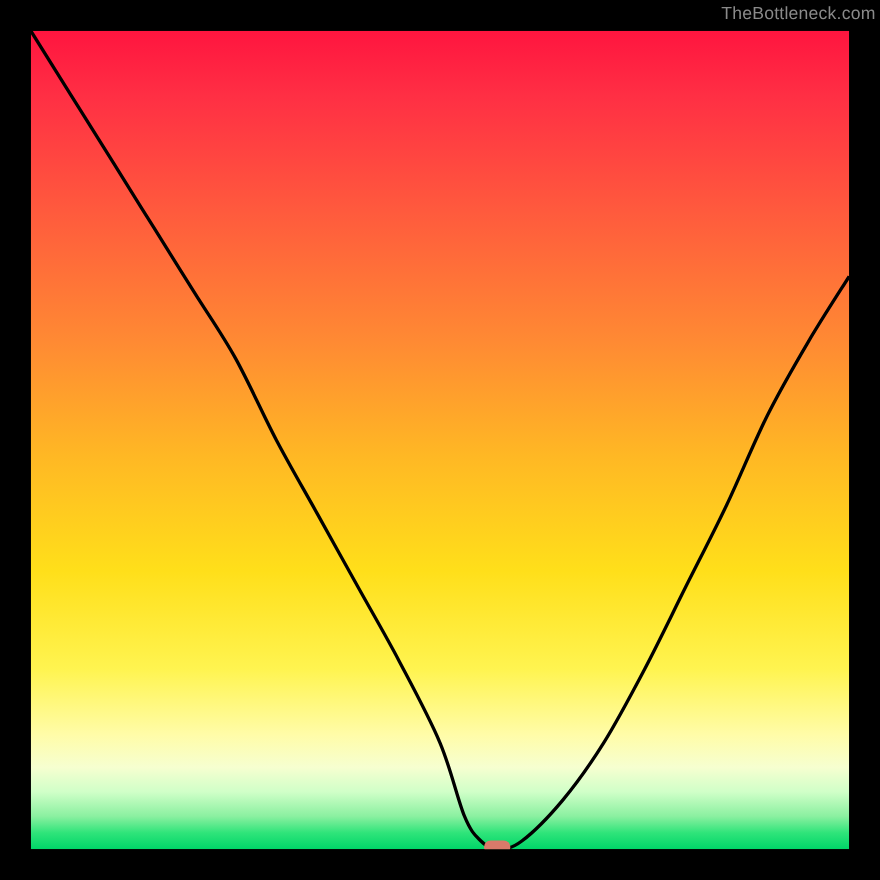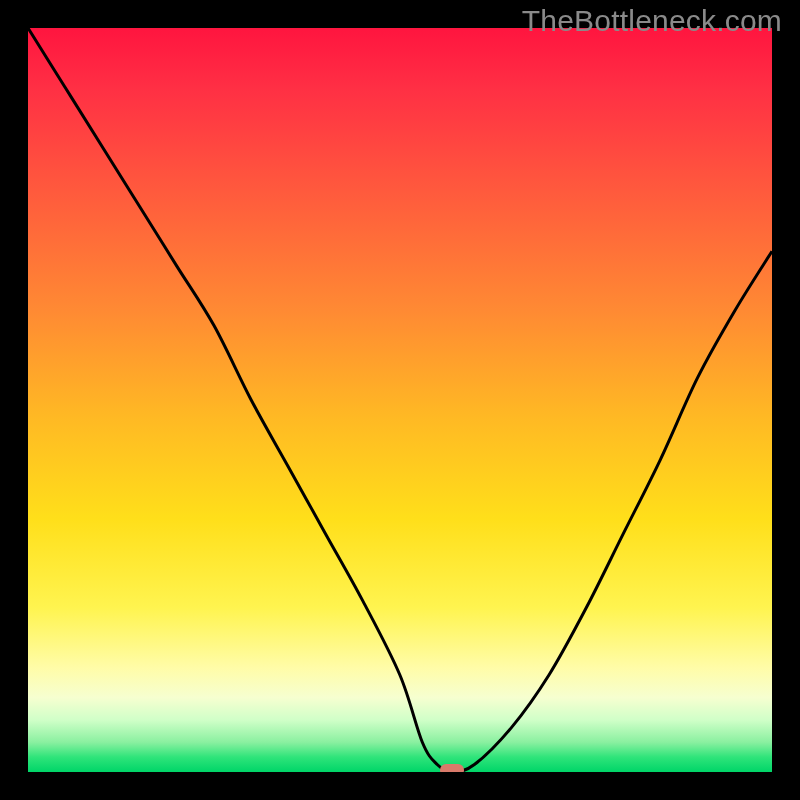"TheBottleneck.com" .watermark { font-size: 30px -> 16px; right: 18px -> 4px }
